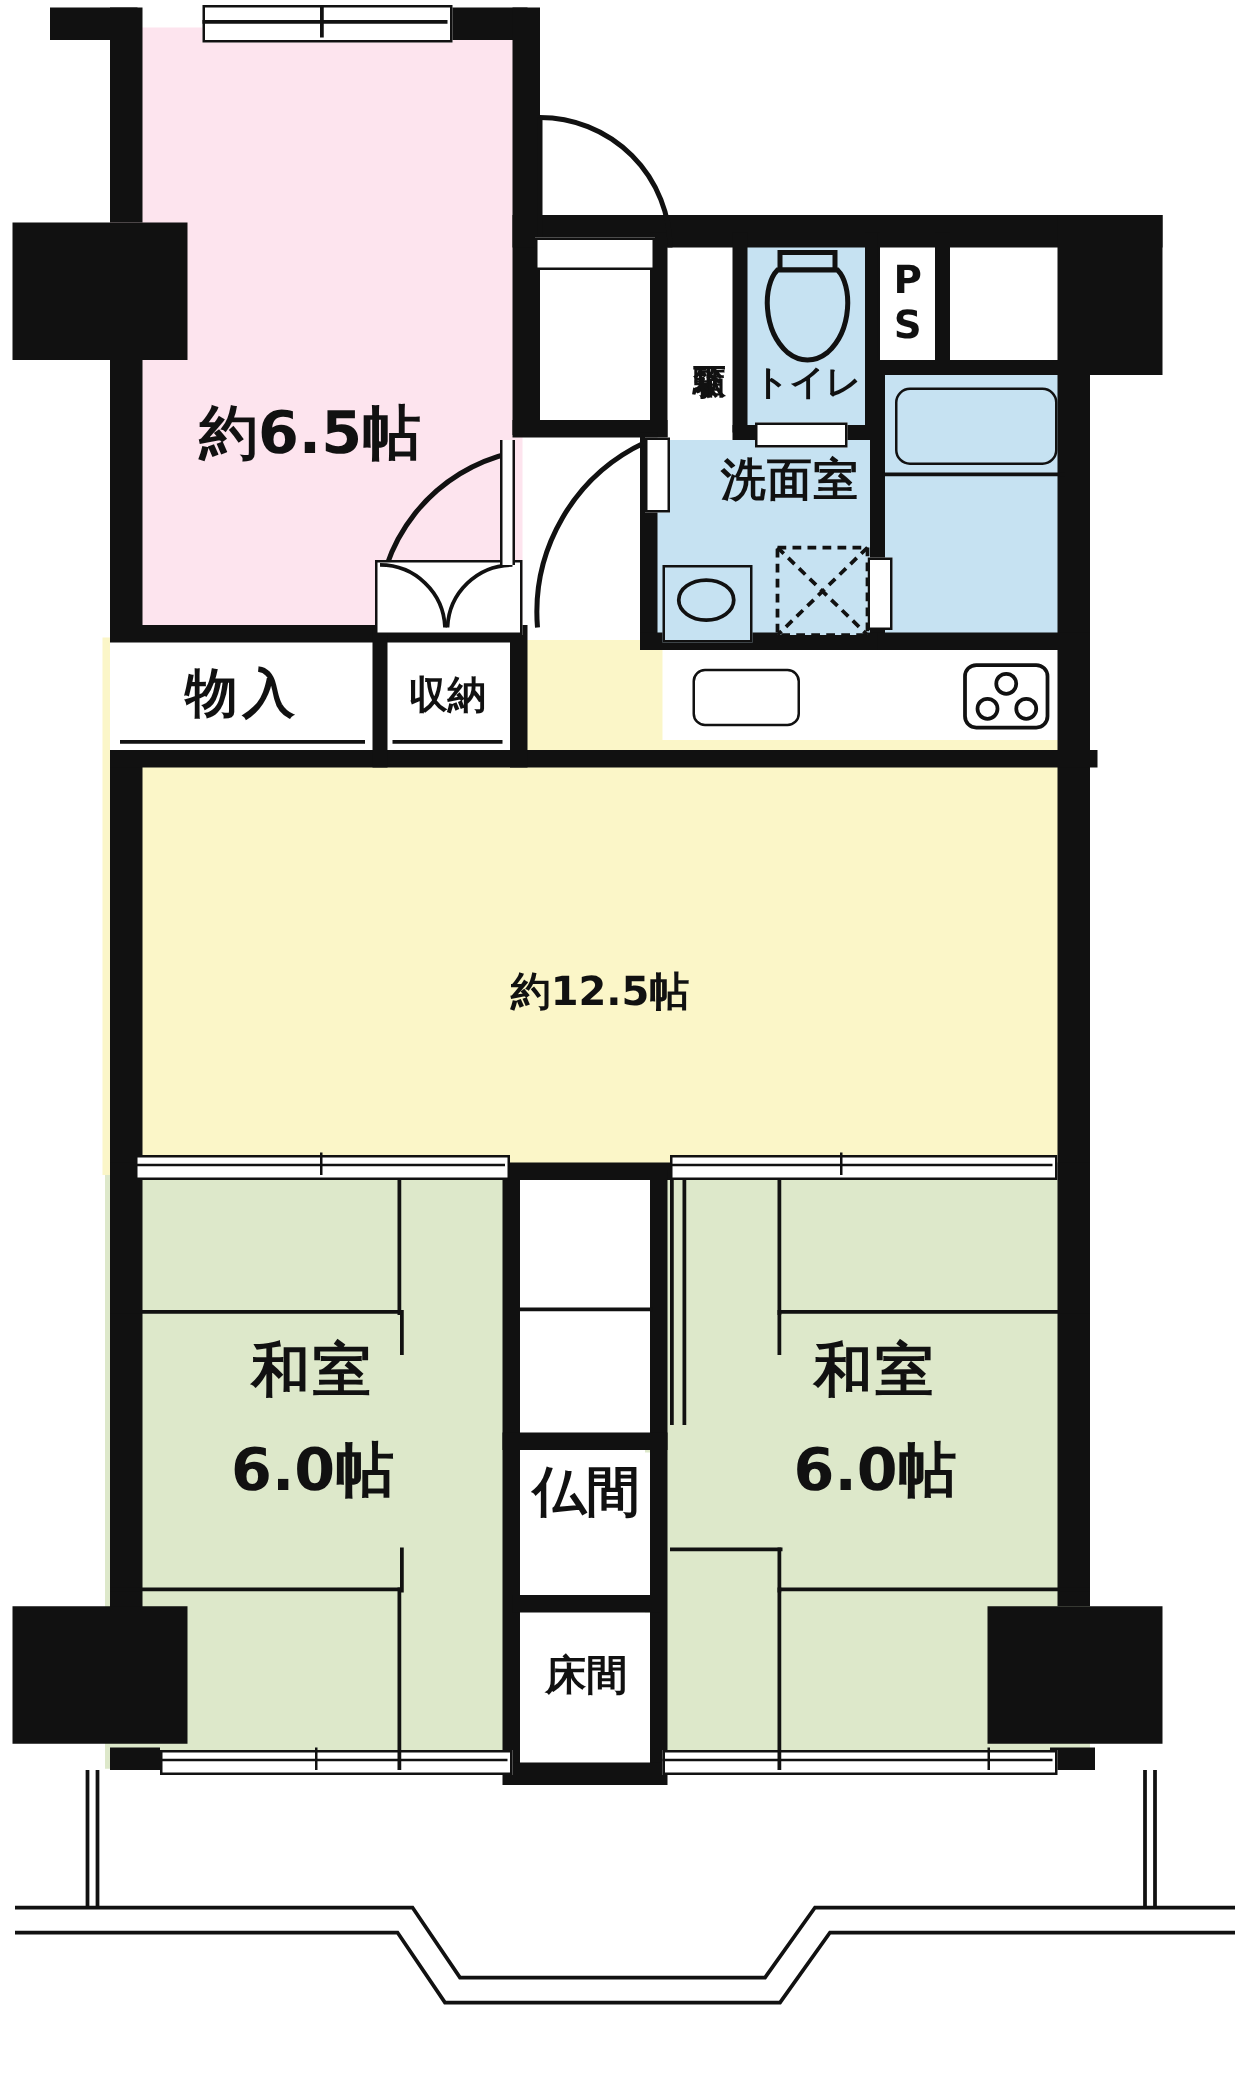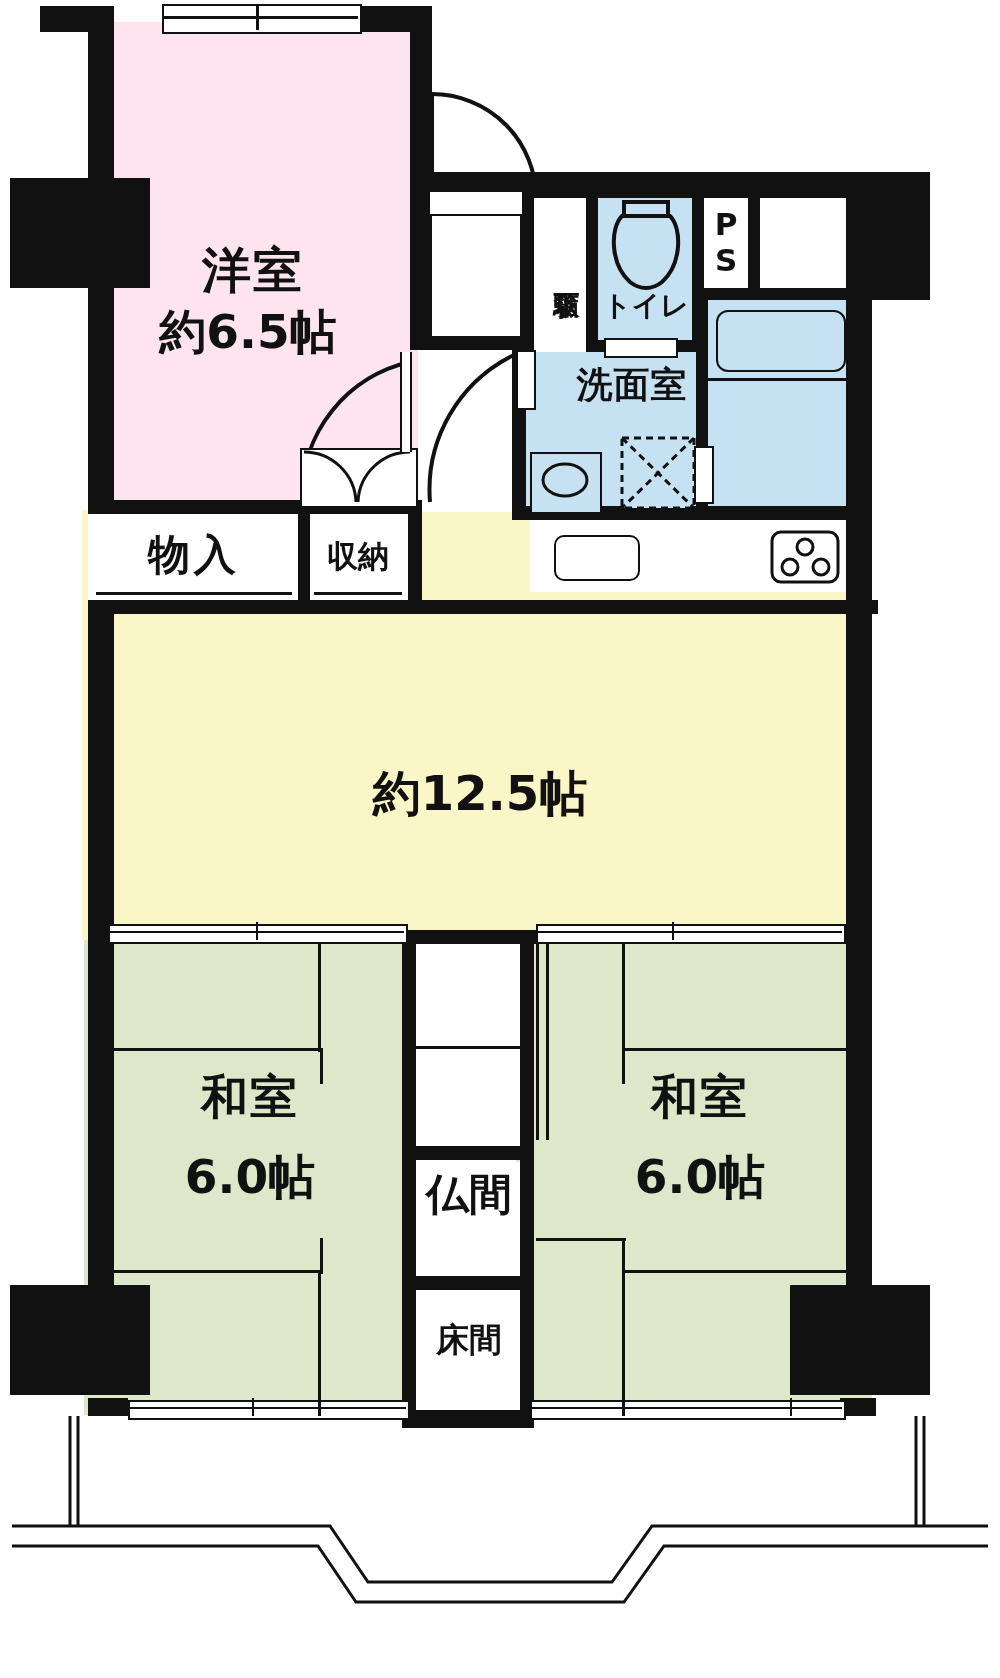"洋室" div.lbl { html: <div>洋室</div> -> none }
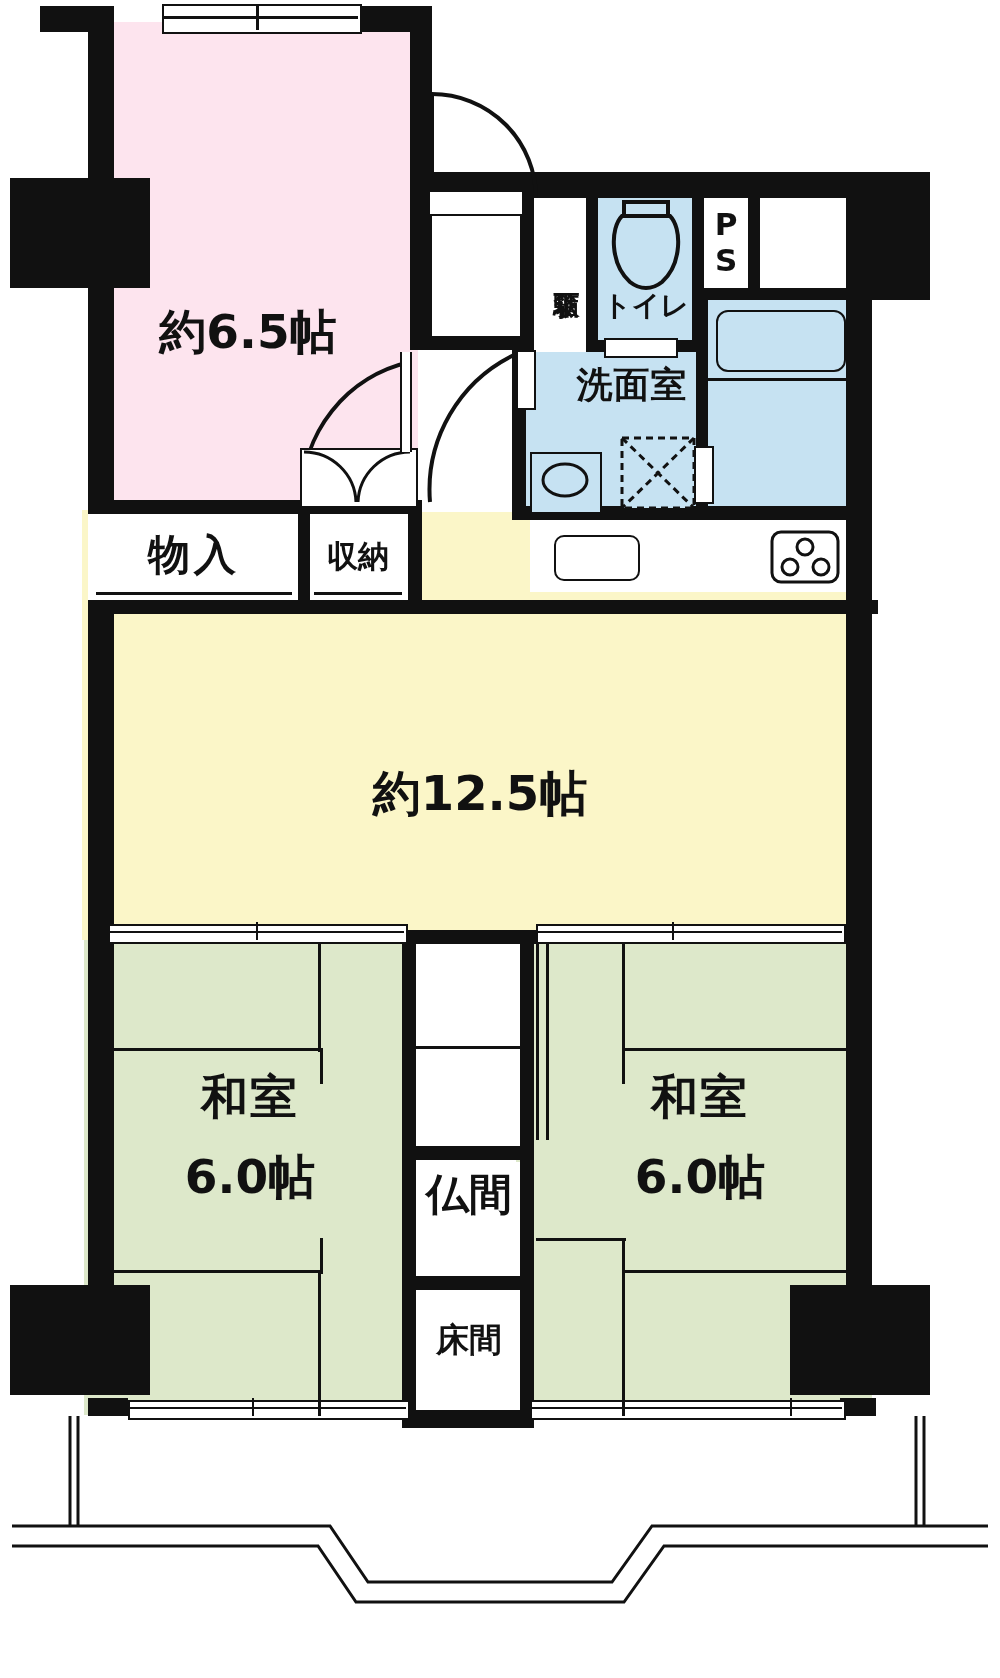"約6.5帖" div.lbl { top: 303px -> 318px }
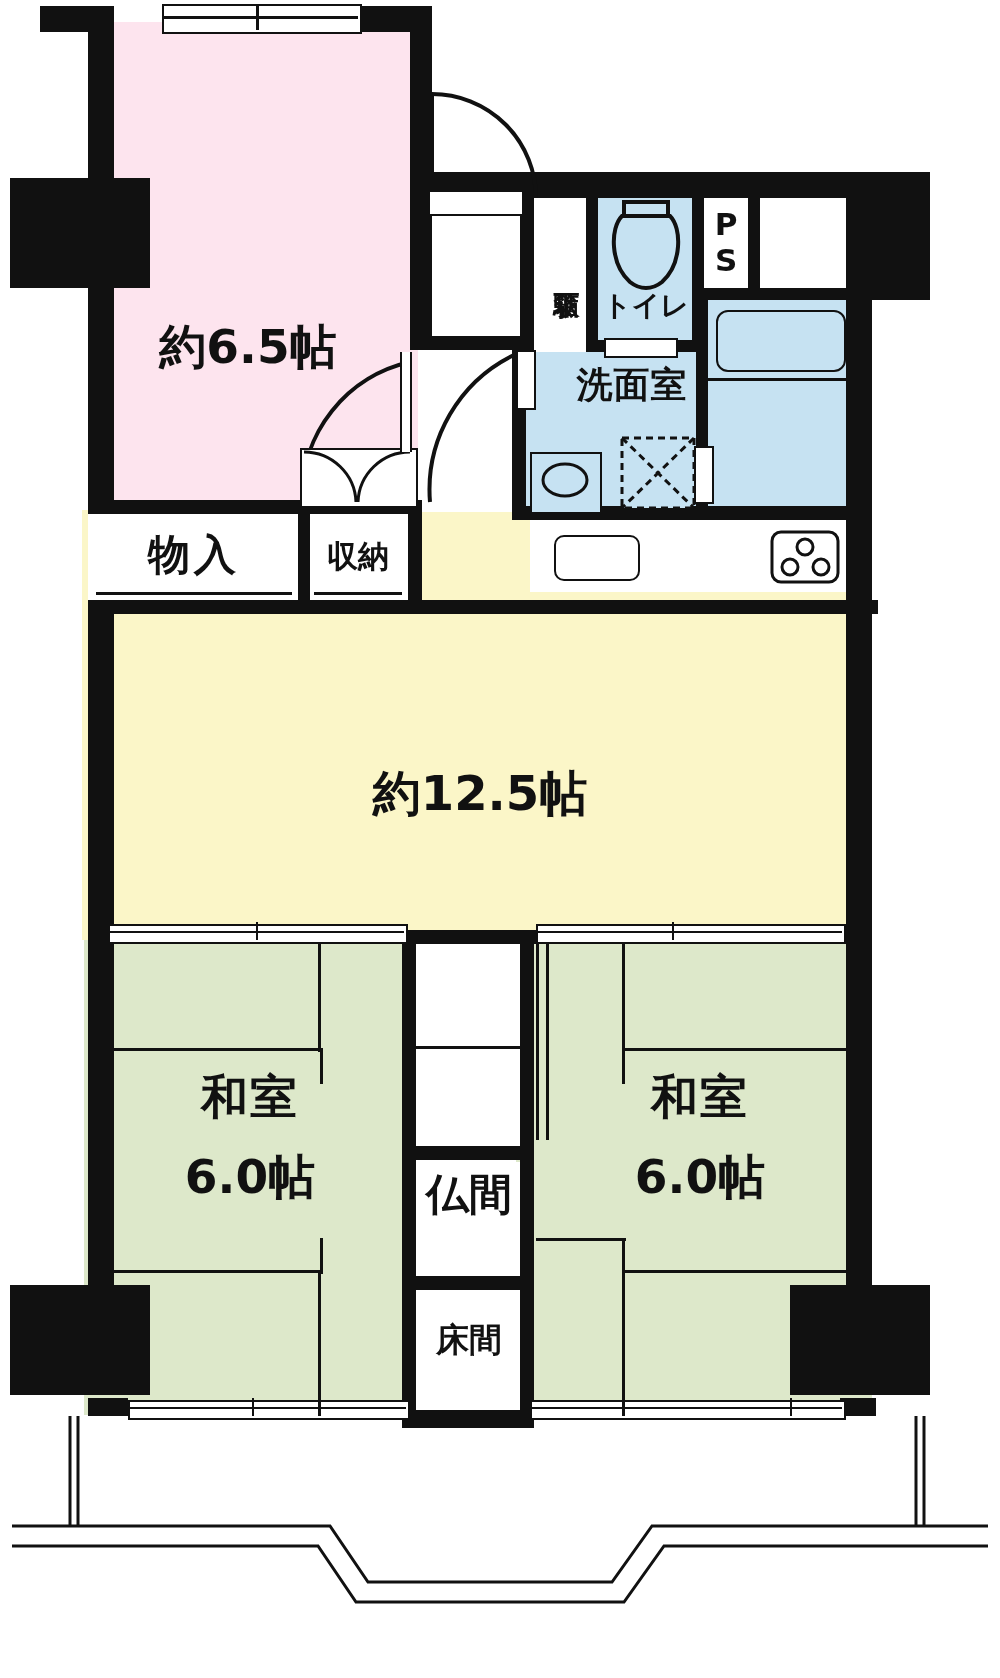"約12.5帖" div.lbl { font-size: 48px -> 32px }
